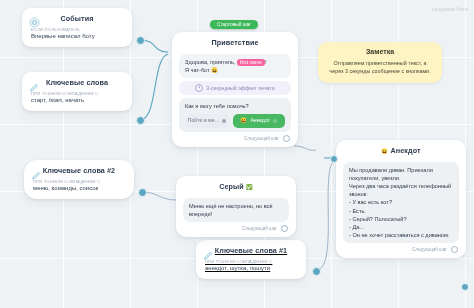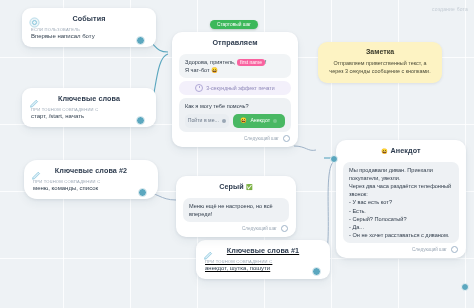"События" .trigger { width: 134px -> 110px }
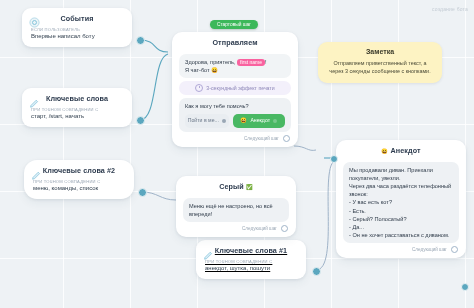"Отправляем" span.card-title { text: Отправляем -> Приветствие }
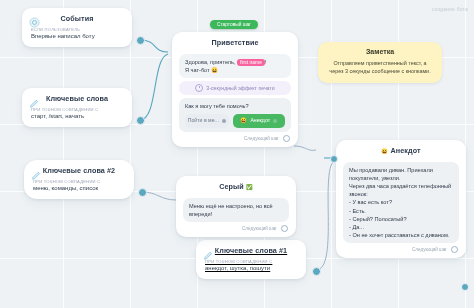"Ключевые слова" div.card { top: 88px -> 72px }
